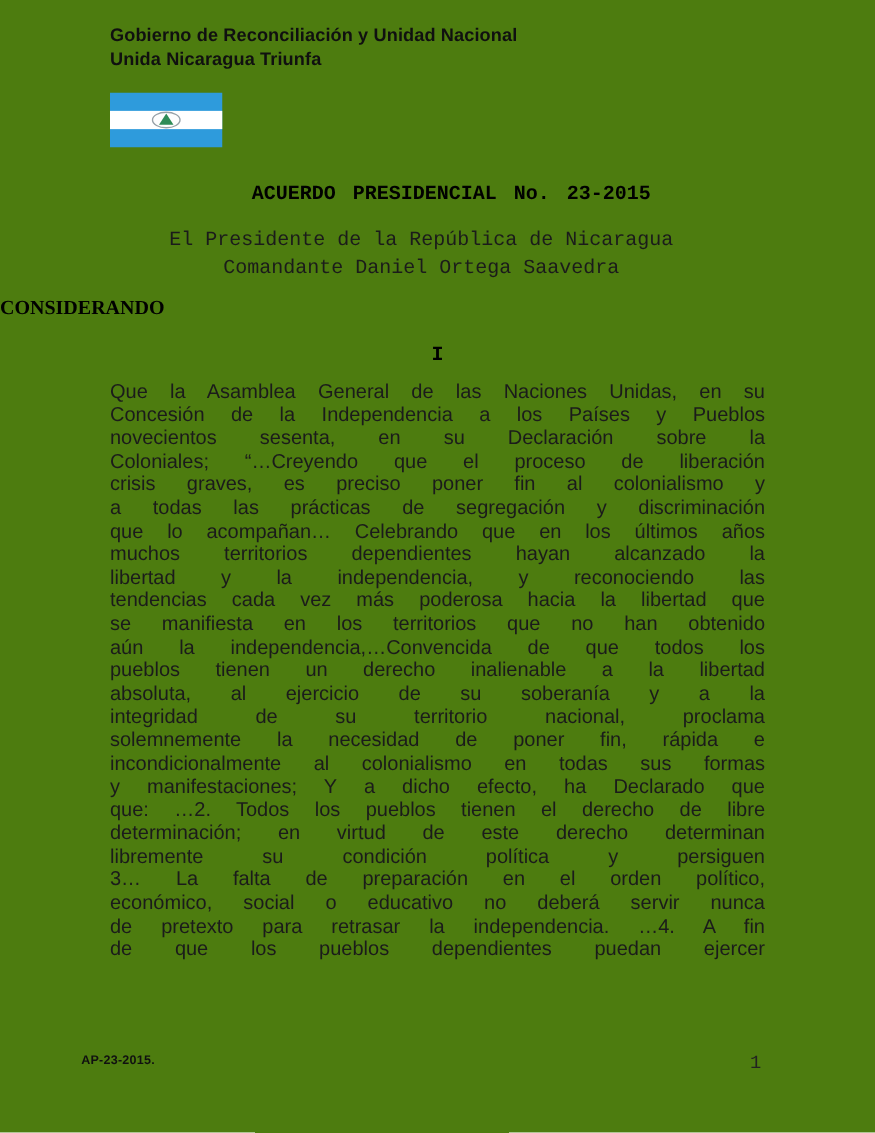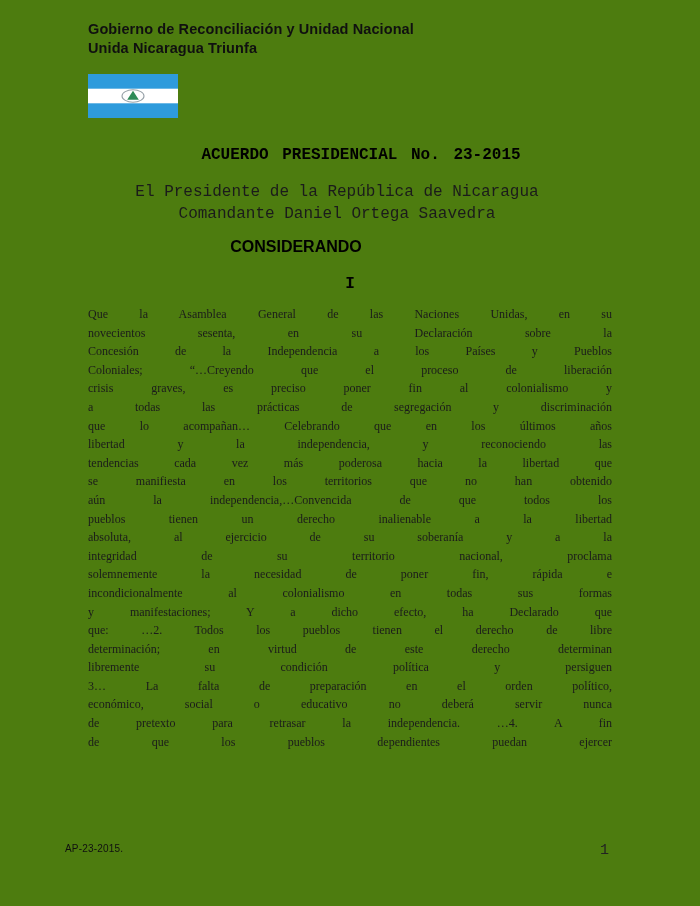"CONSIDERANDO" .section-heading { font-family: Liberation Sans, sans-serif -> Liberation Serif, serif; text-align: center -> none }
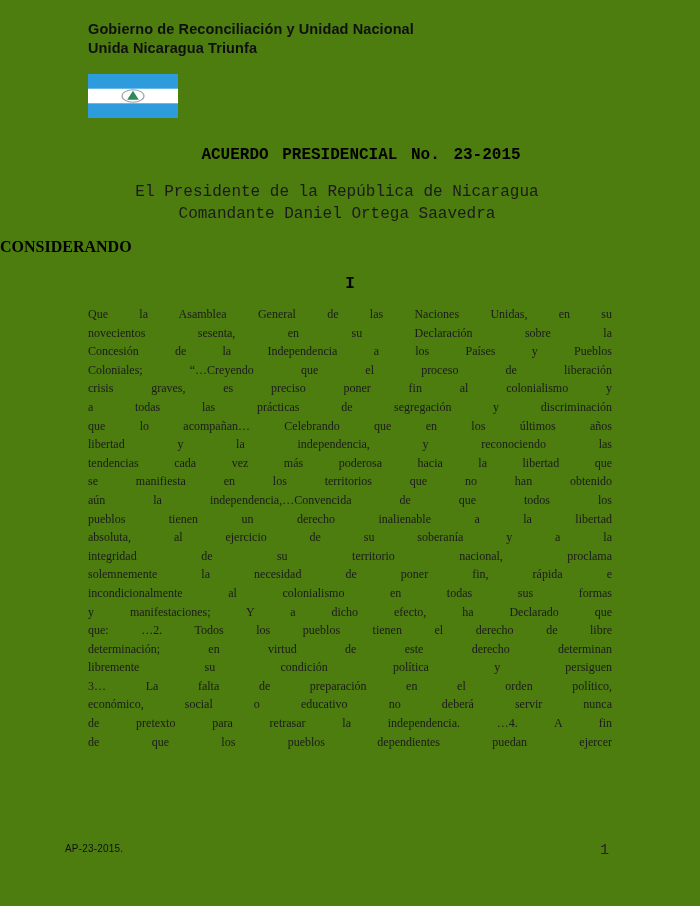"Que la Asamblea General de" .body-text { font-family: Liberation Serif, serif -> Liberation Sans, sans-serif; font-size: 12px -> 16px }
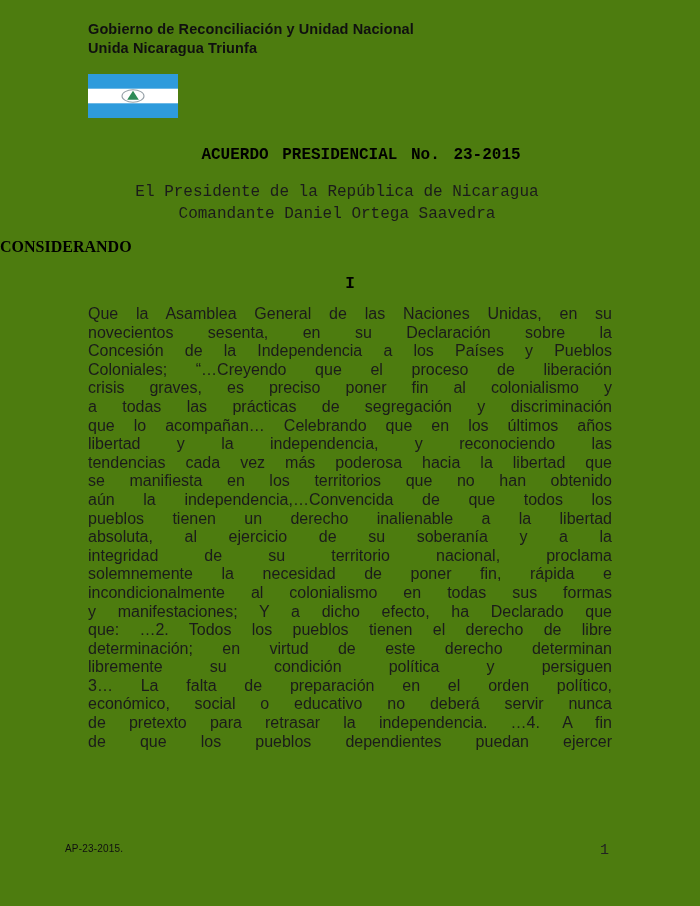"novecientos sesenta, en su Declaración" div.body-line { order: before "Concesión de la Independencia a" -> after "Concesión de la Independencia a" }
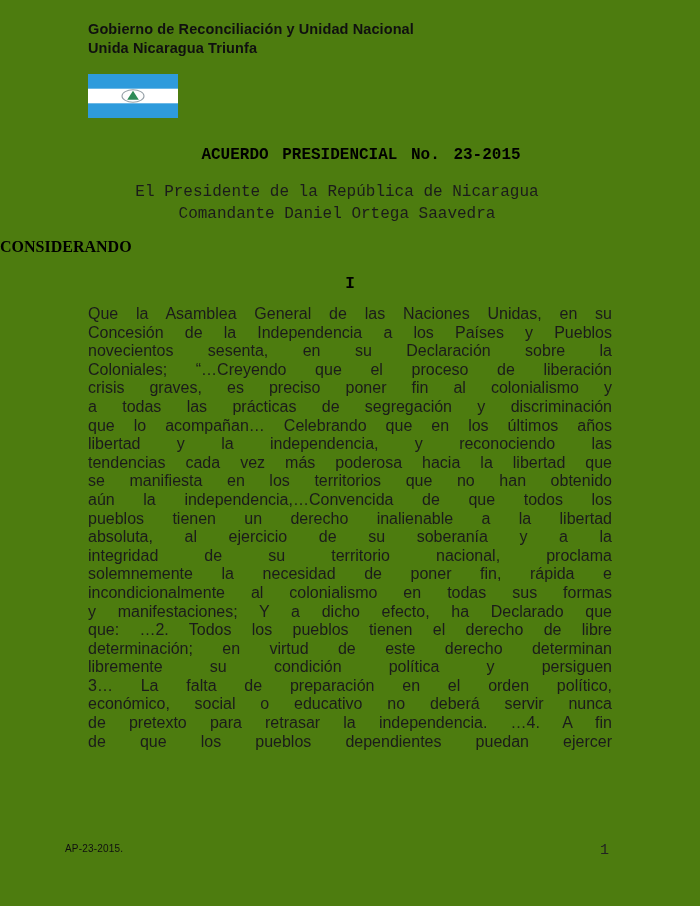"muchos territorios dependientes hayan" div.body-line { html: none -> <div>muchos territorios dependientes hayan alcanzado la</div> }
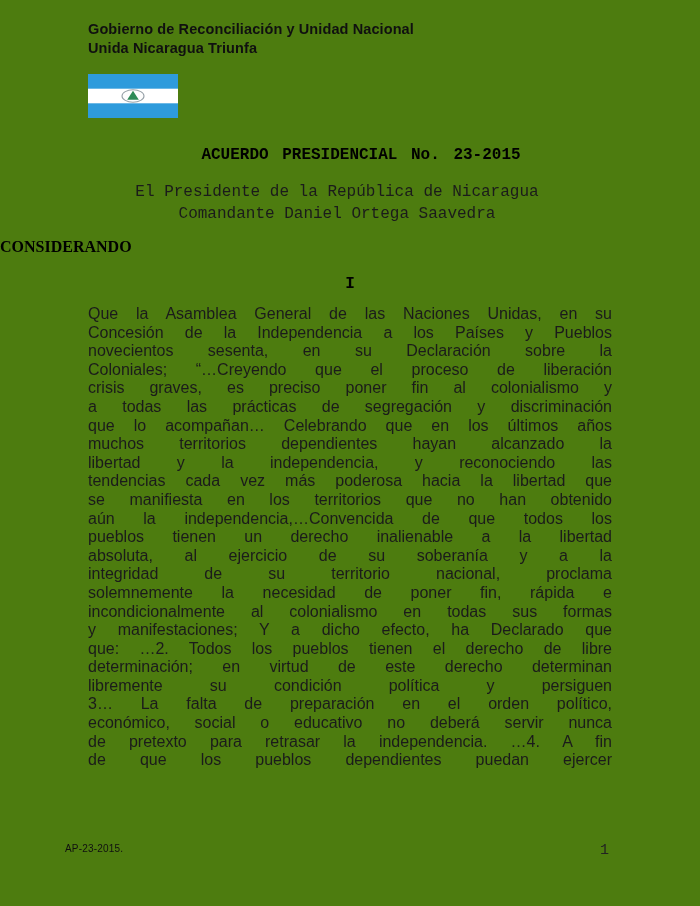"AP-23-2015." .footer-ref { font-weight: normal -> bold }
